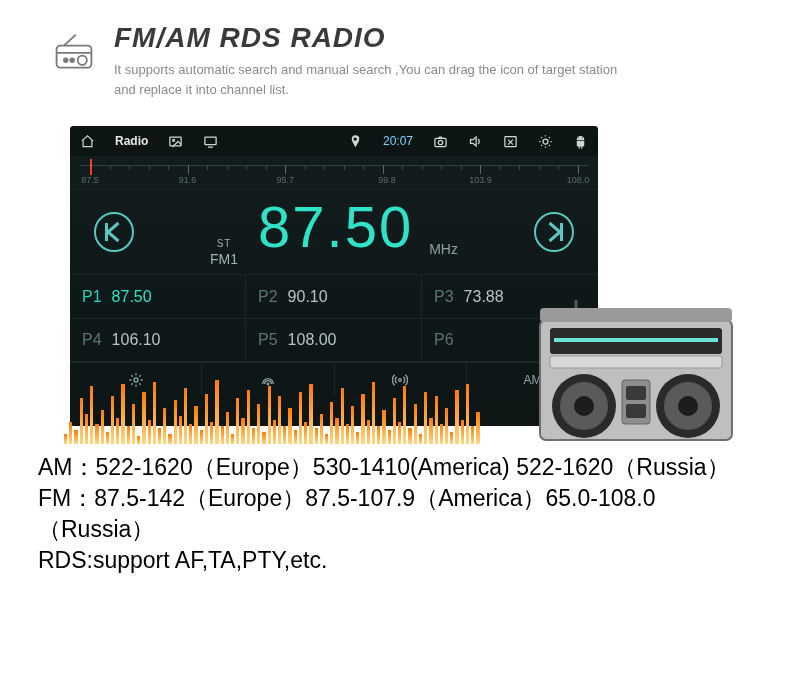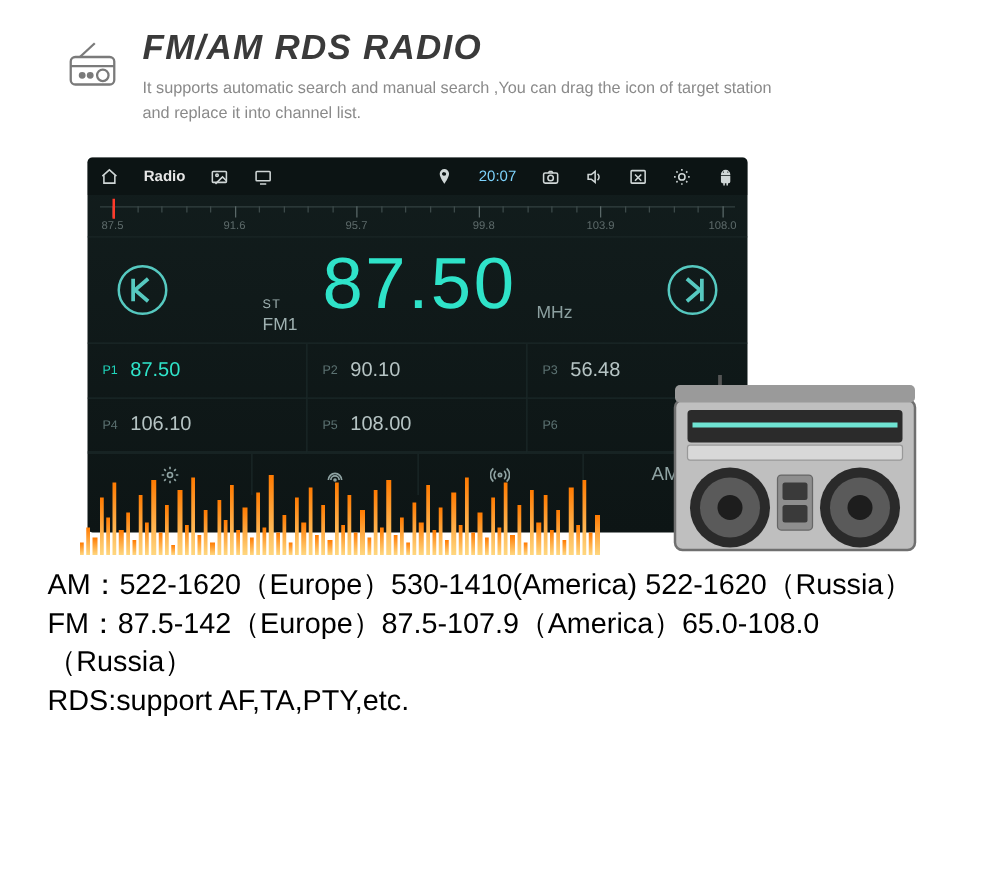"ST" .band-col { text-align: none -> center }
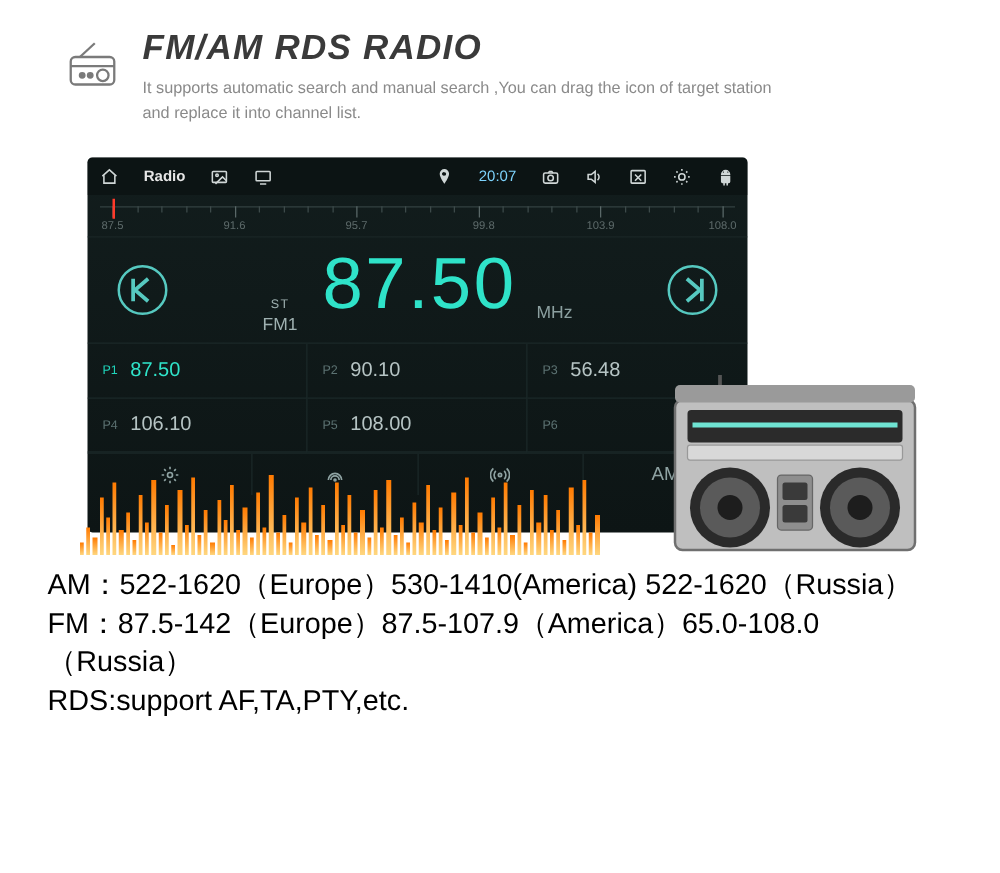"P1" .preset .pn { font-size: 10px -> 16px }
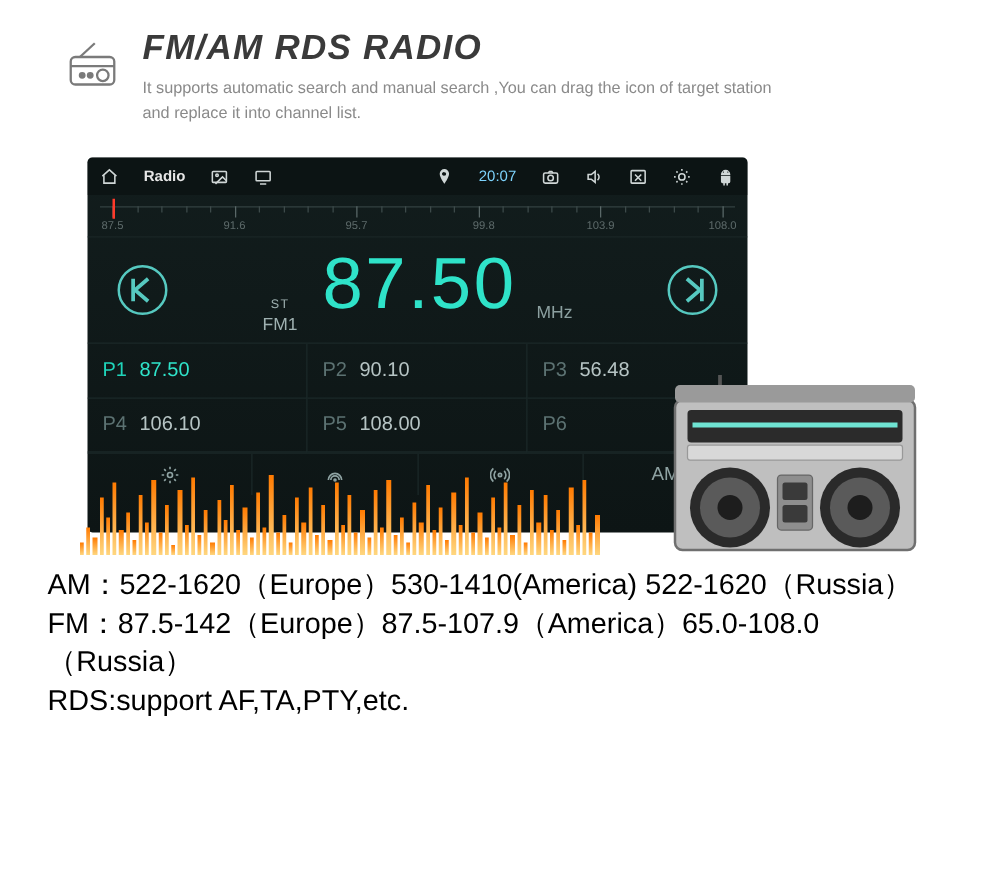"56.48" span.pv { text: 56.48 -> 73.88 }
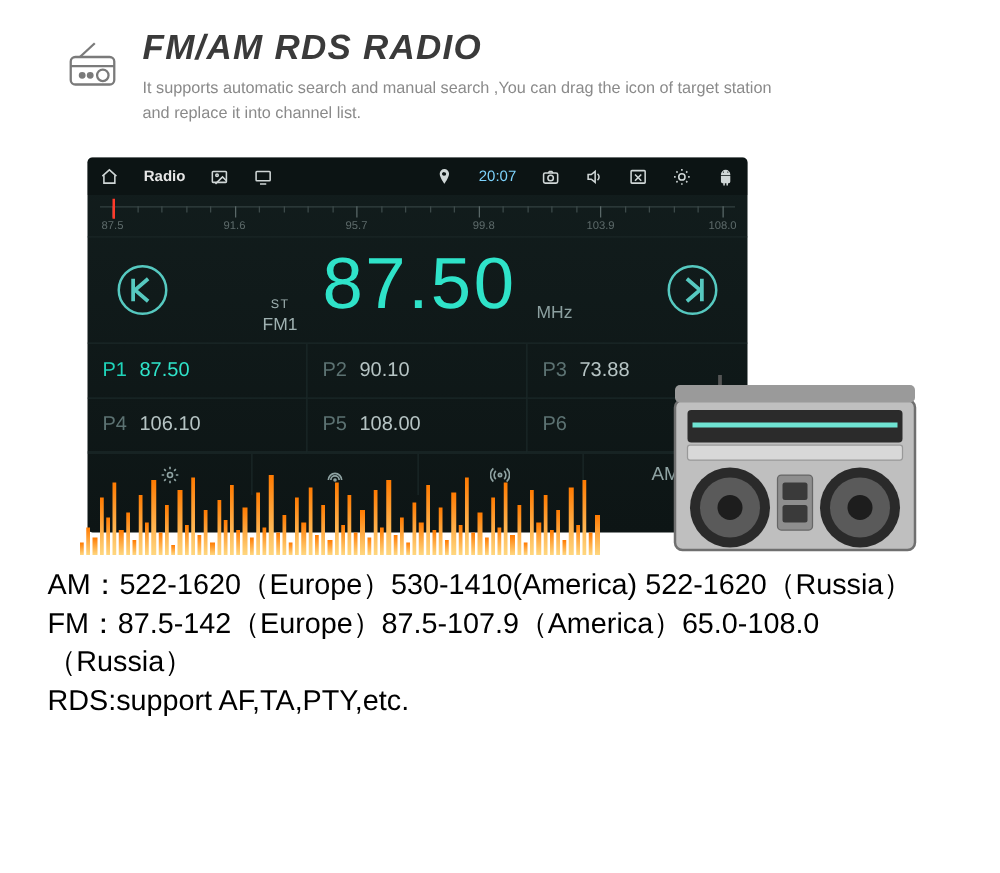"AM" .control { font-size: 15px -> 12px }
